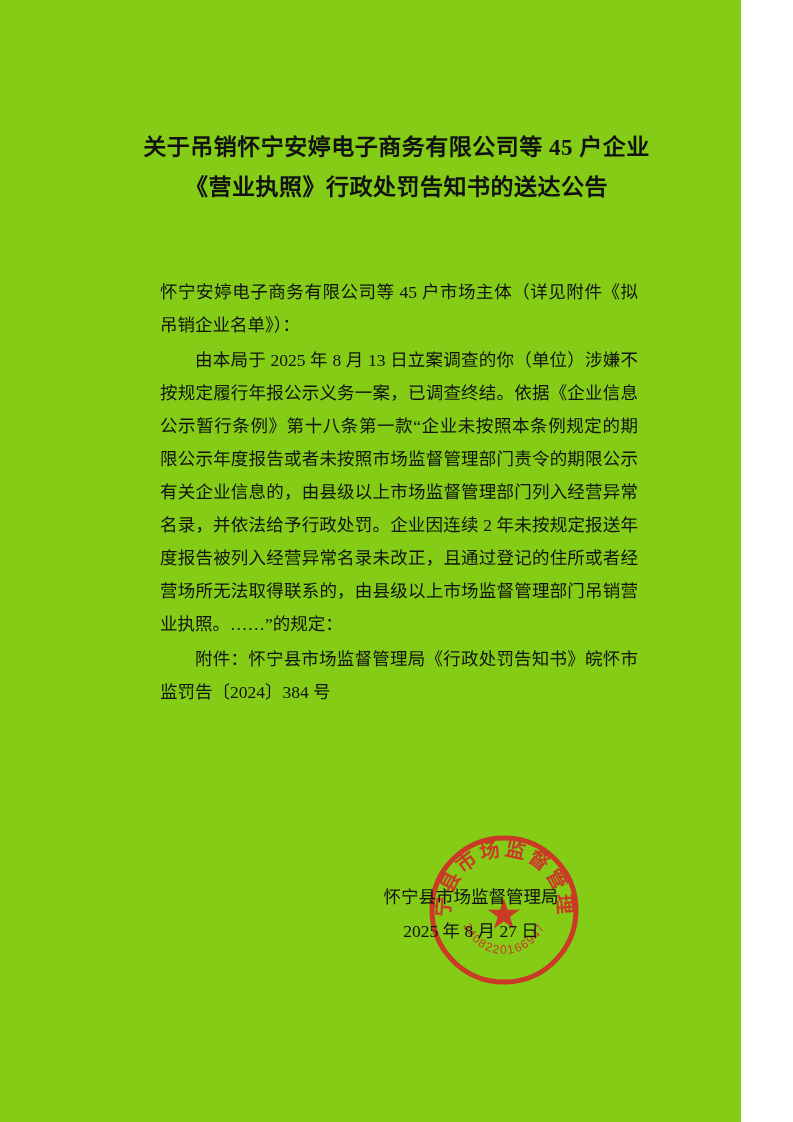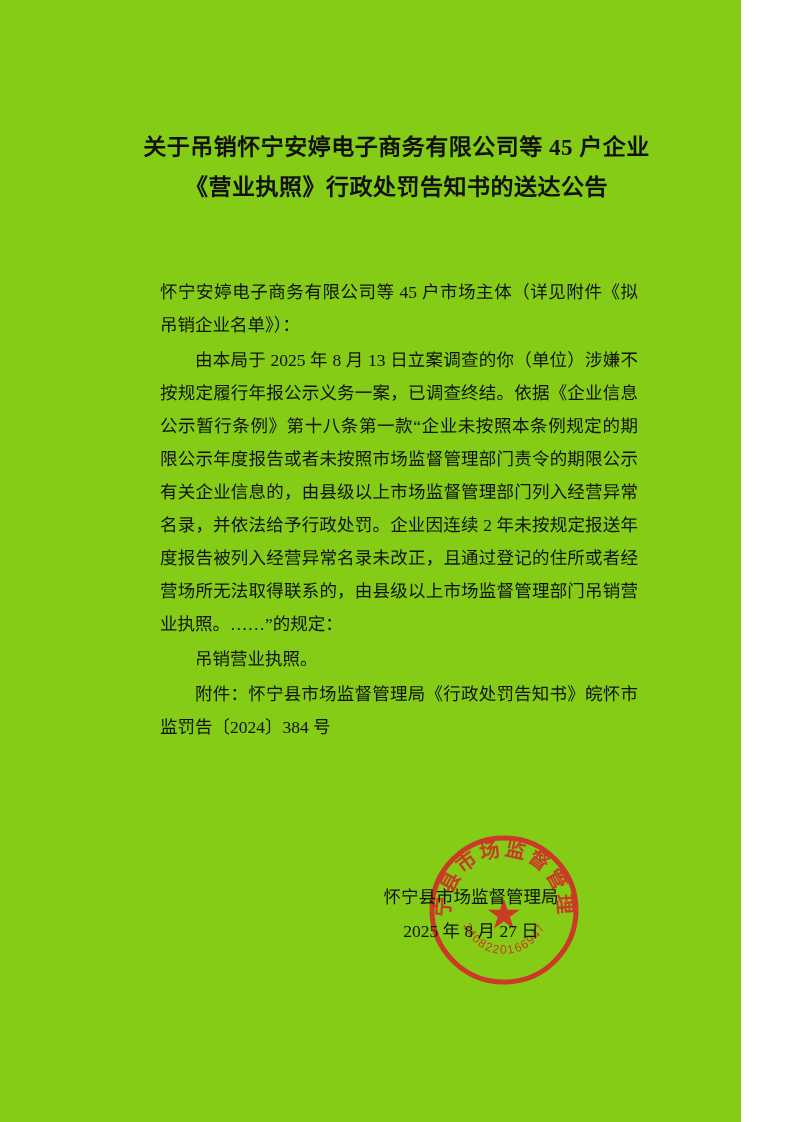"吊销营业执照。" p.para { html: <p>吊销营业执照。</p> -> none }
